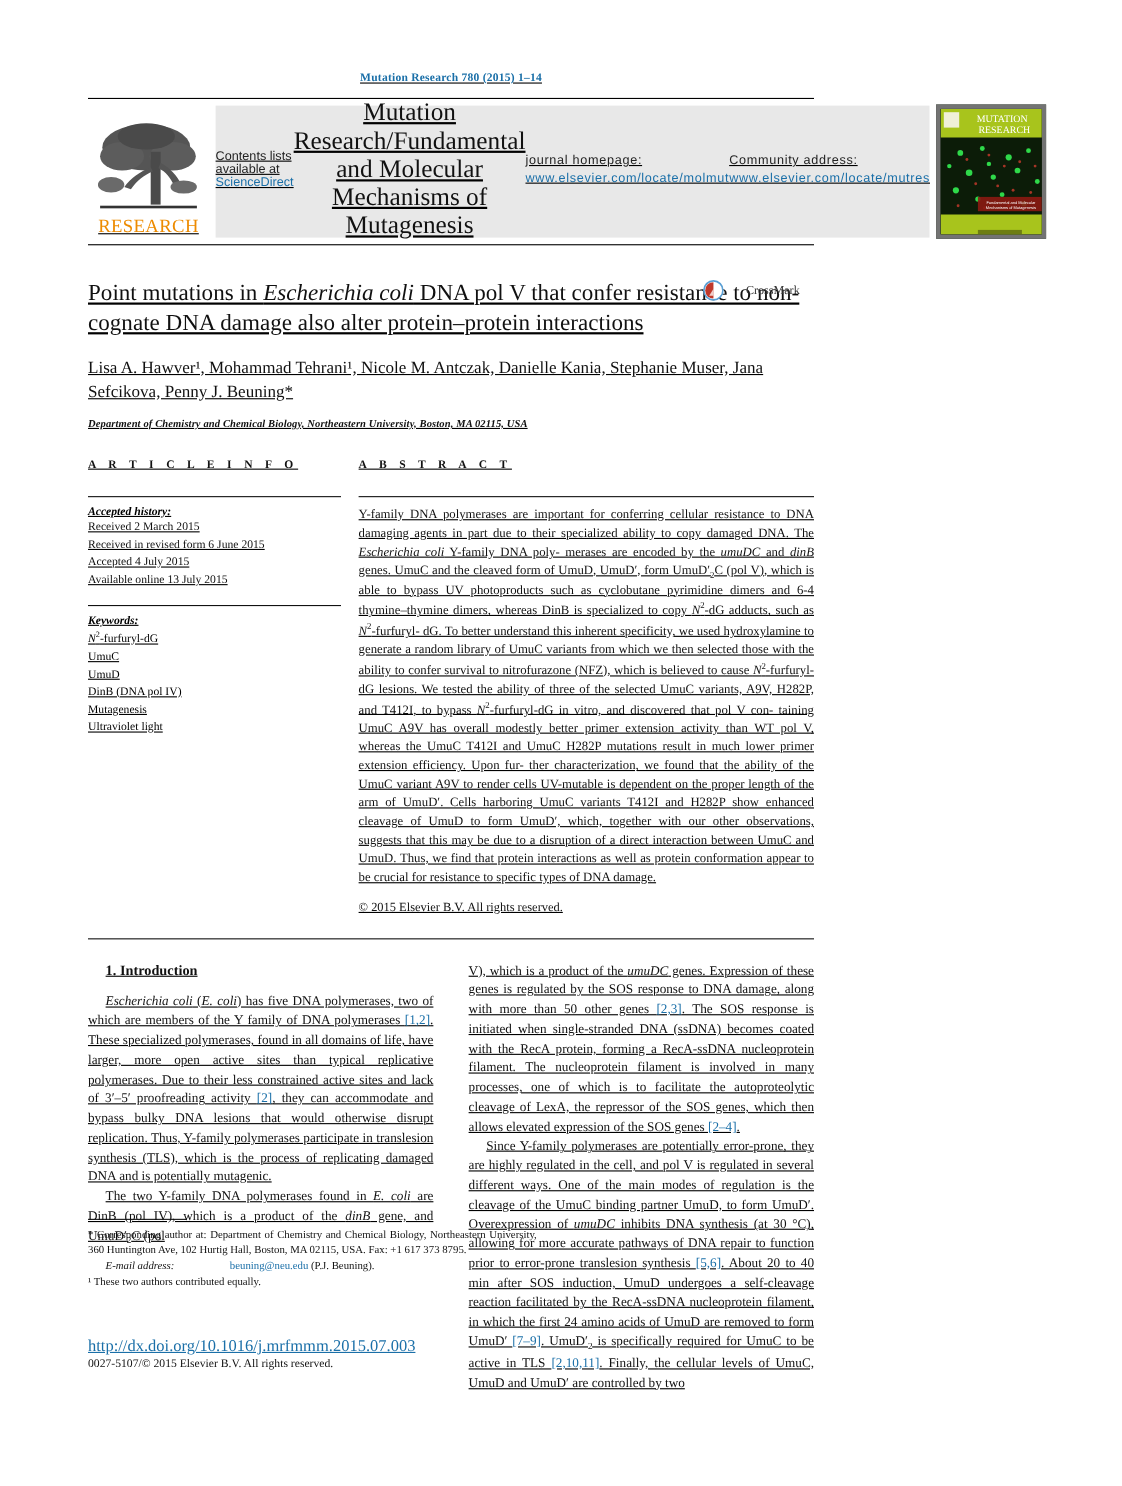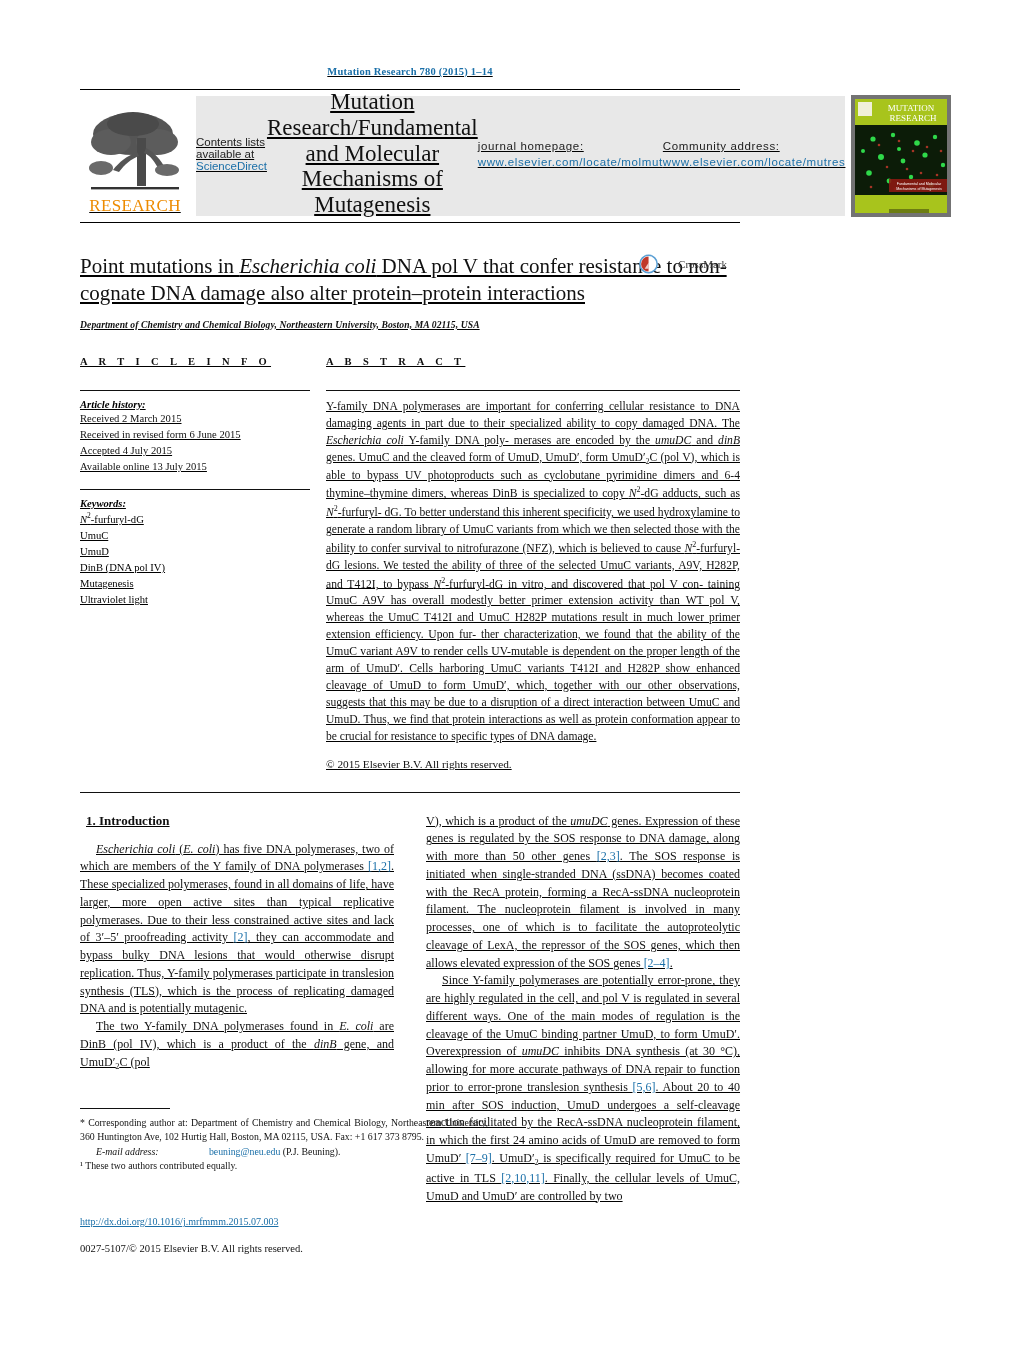"Lisa A. Hawver¹, Mohammad Tehrani¹," div.authors { html: none -> <div>Lisa A. Hawver¹, Mohammad Tehrani¹, Nicole M. Antczak, Danielle Kania, Stephanie Muser, Jana Sefcikova, Penny J. Beuning*</div> }
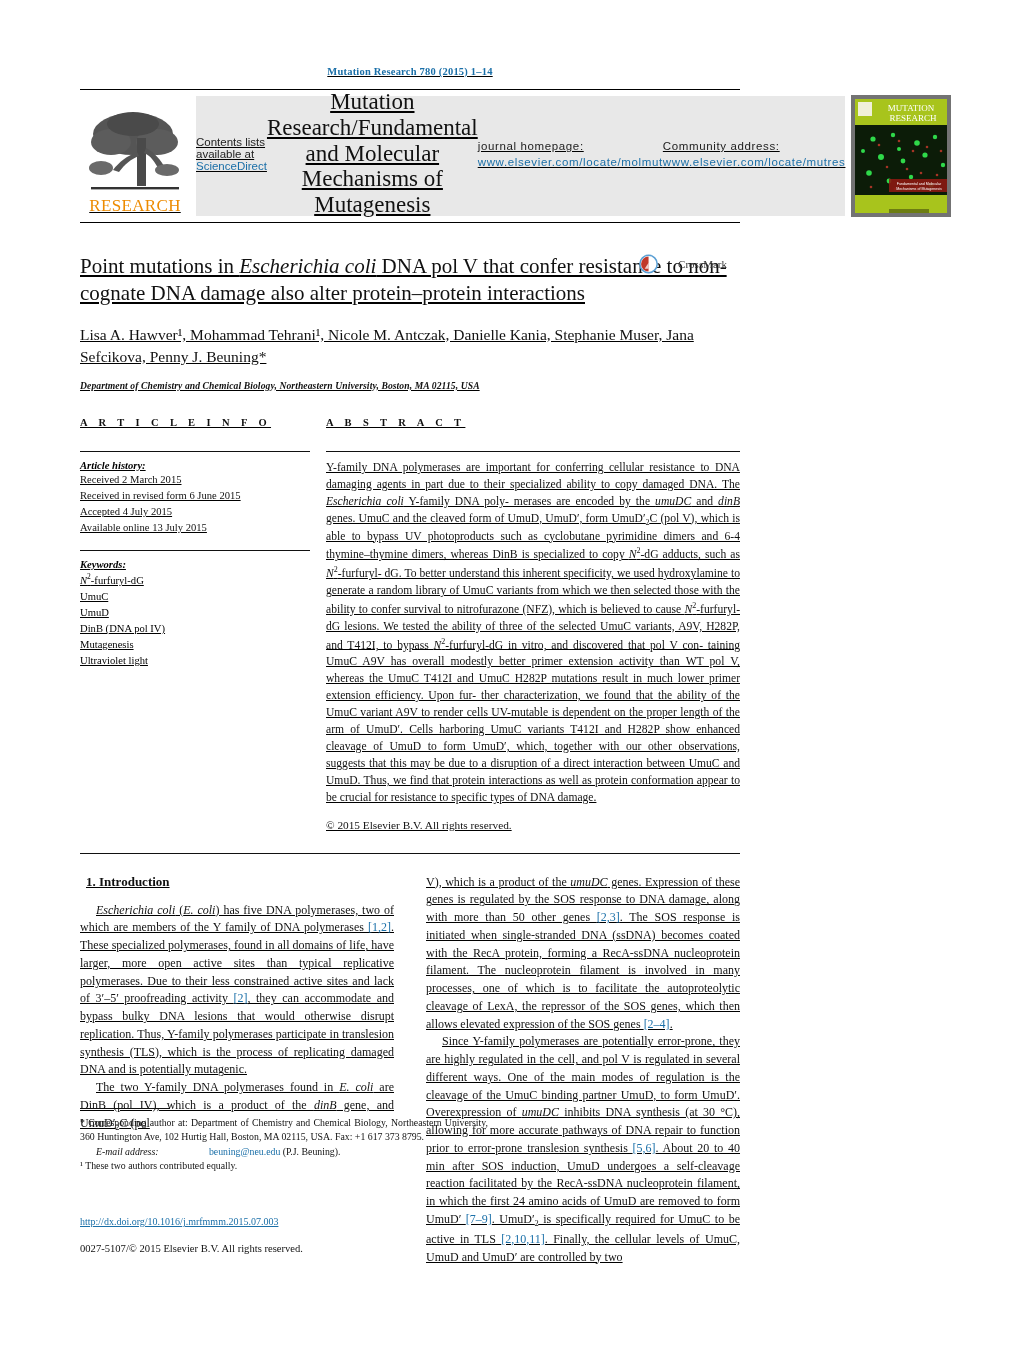"Article history:" div.info-head { text: Article -> Accepted }
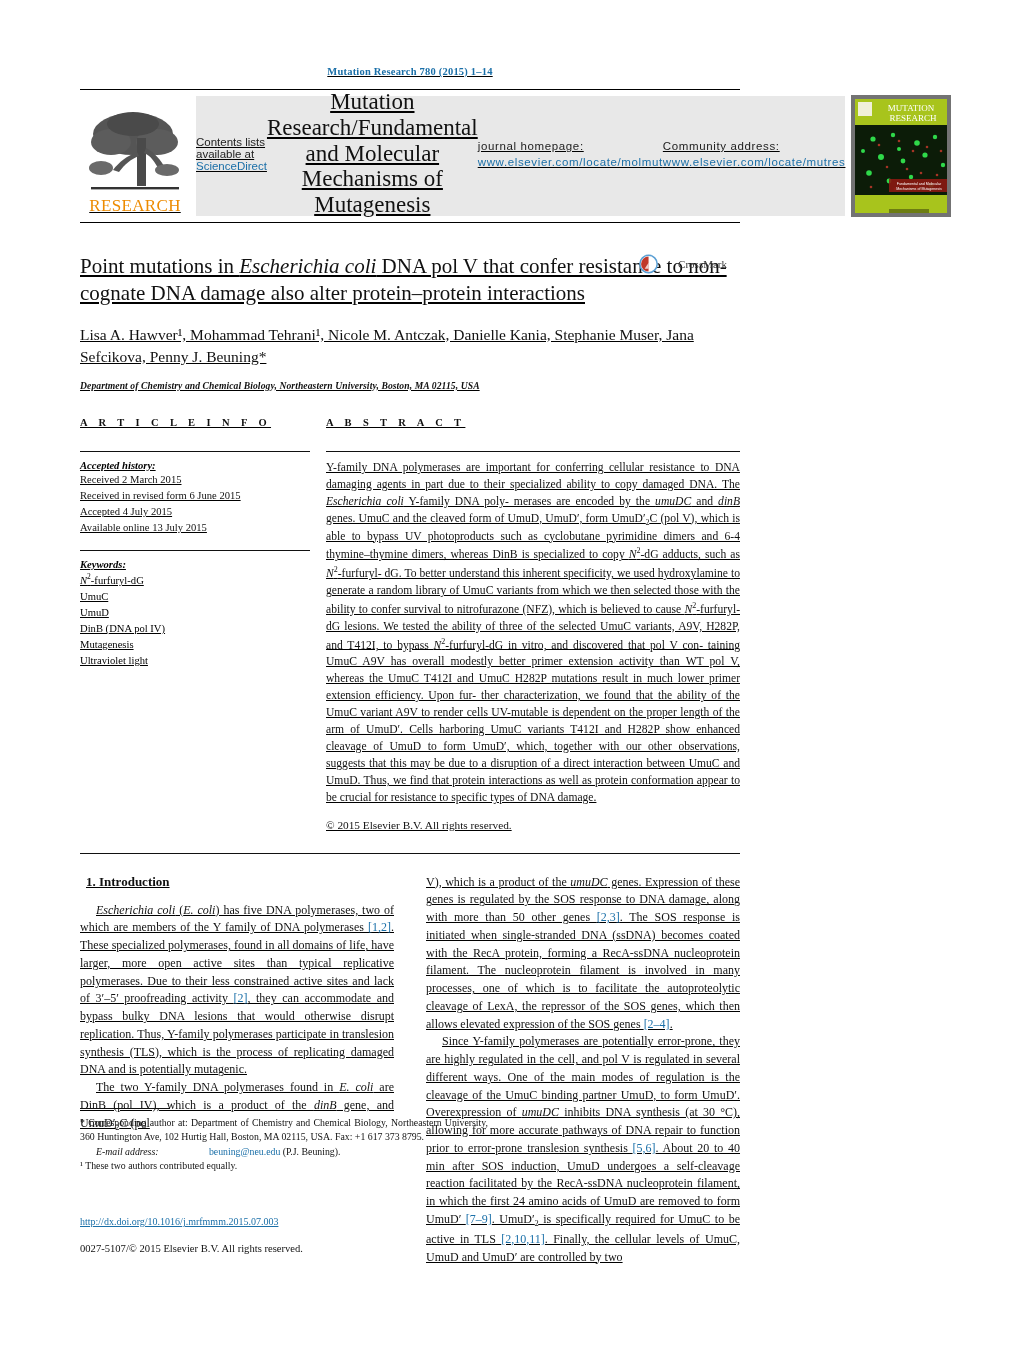"1. Introduction" .sec-head { margin: 0 0 12px 6px -> 0 0 12px 16px }
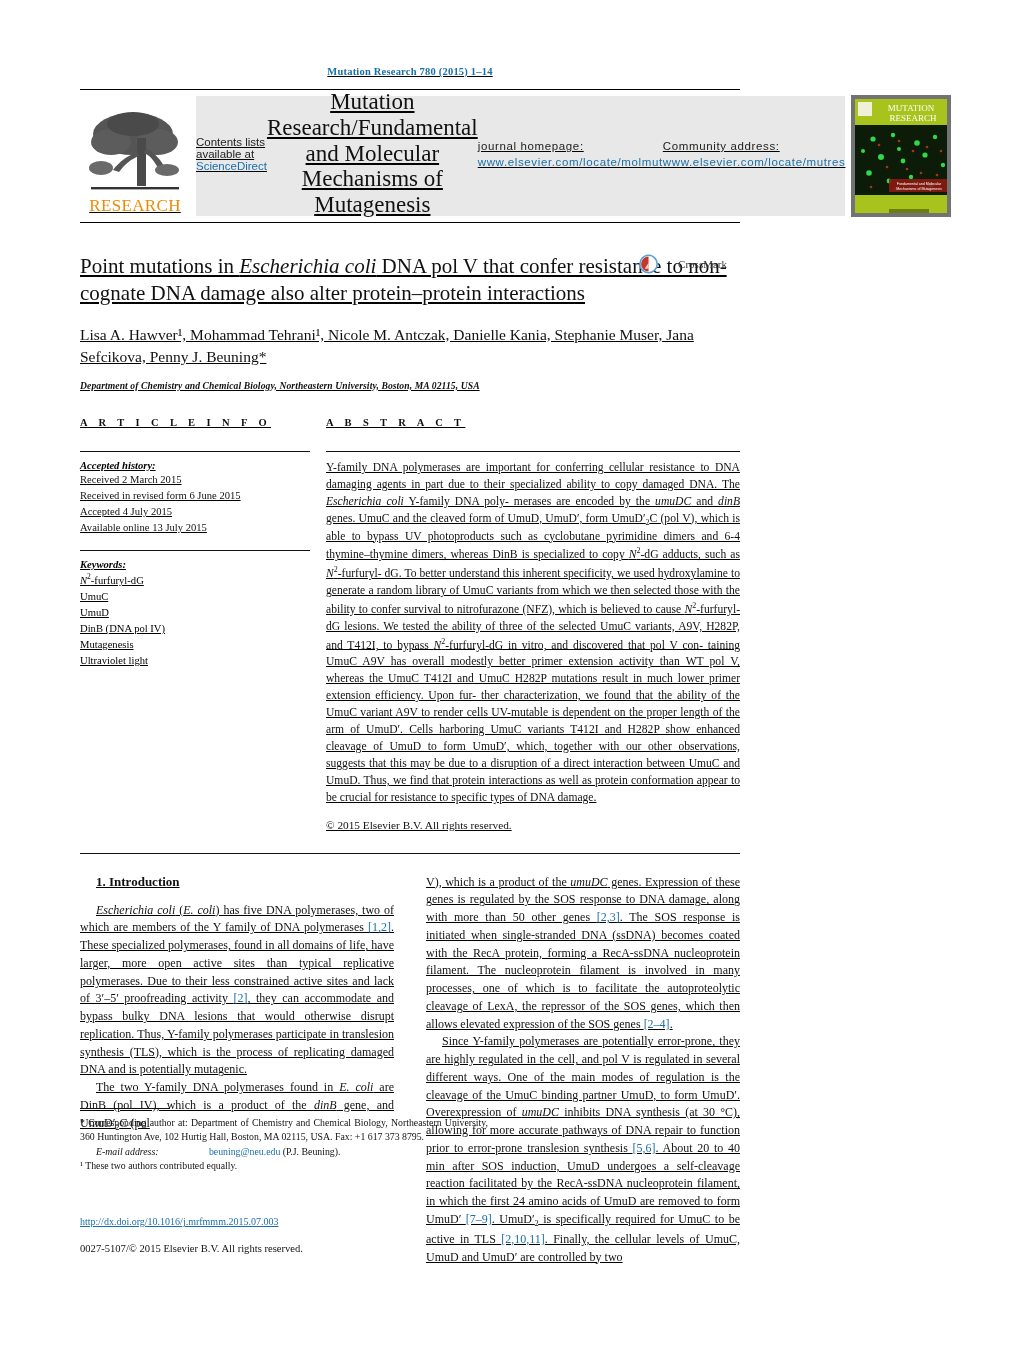"http://dx.doi.org/10.1016/j.mrfmmm.2015." .doi-link { font-size: 10px -> 15px; margin-bottom: 16px -> 2px }
